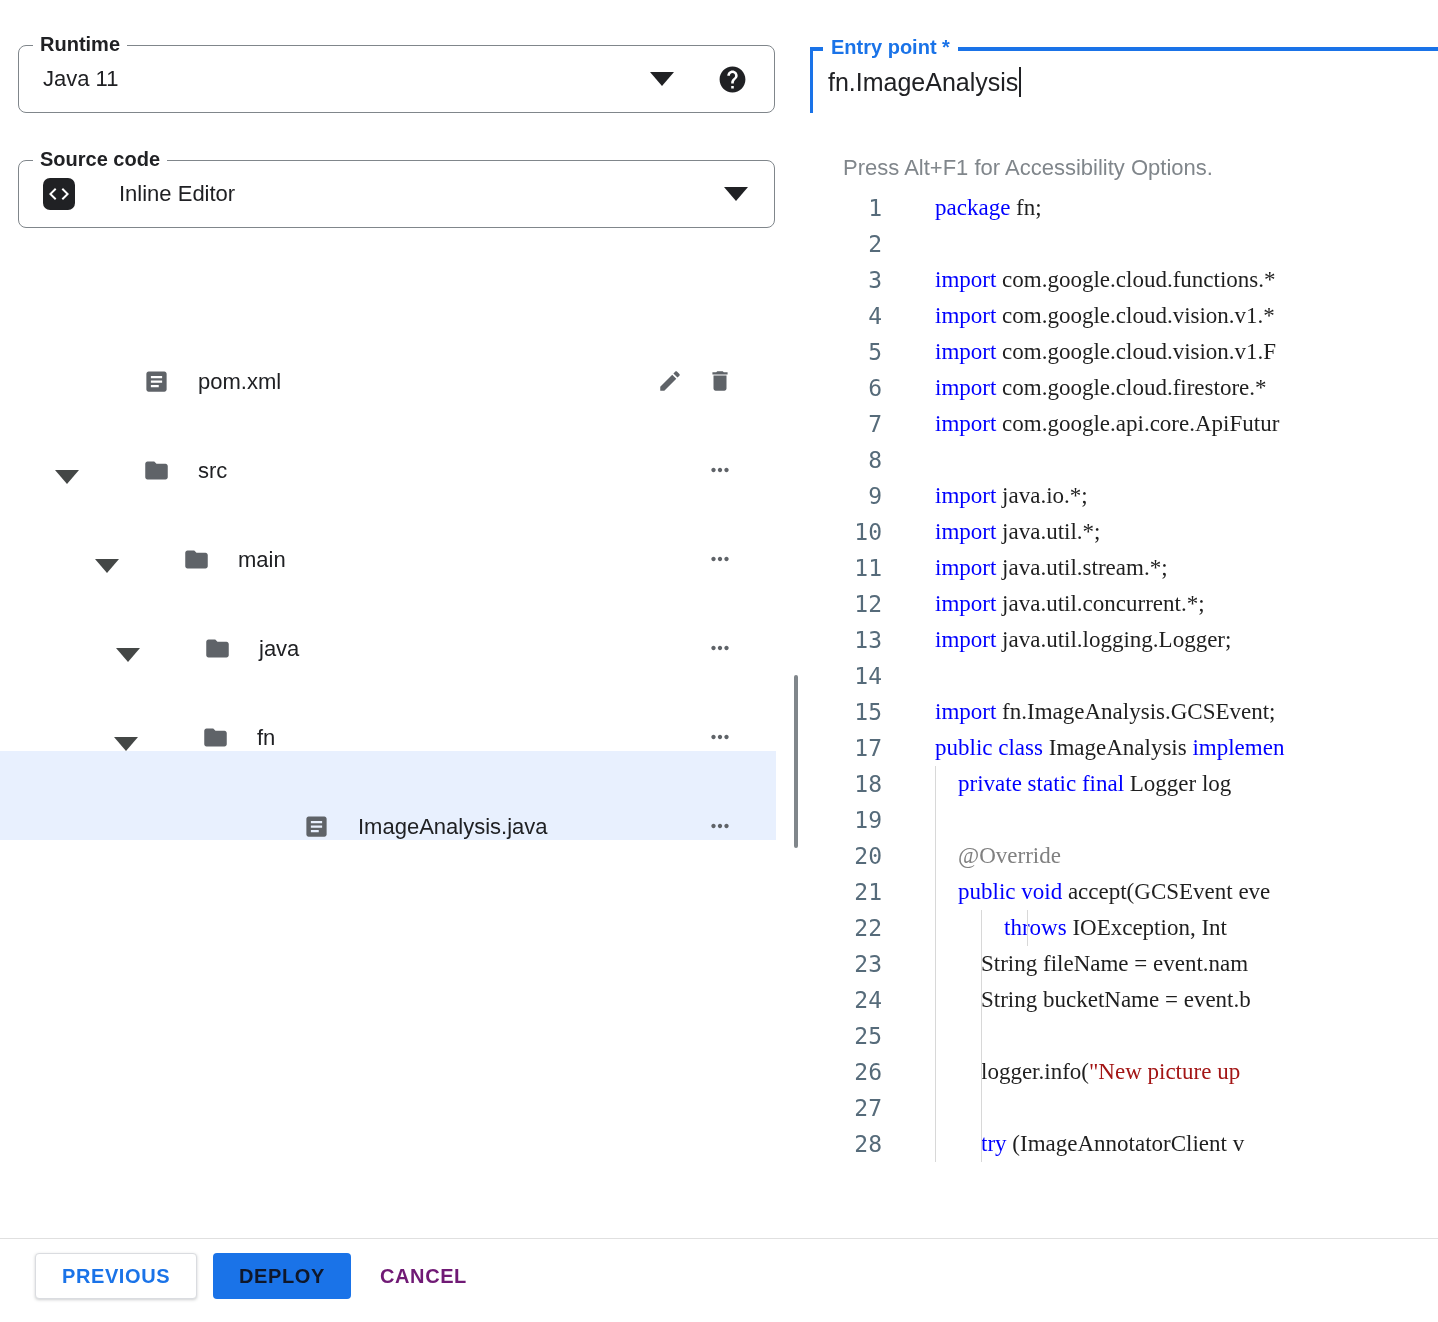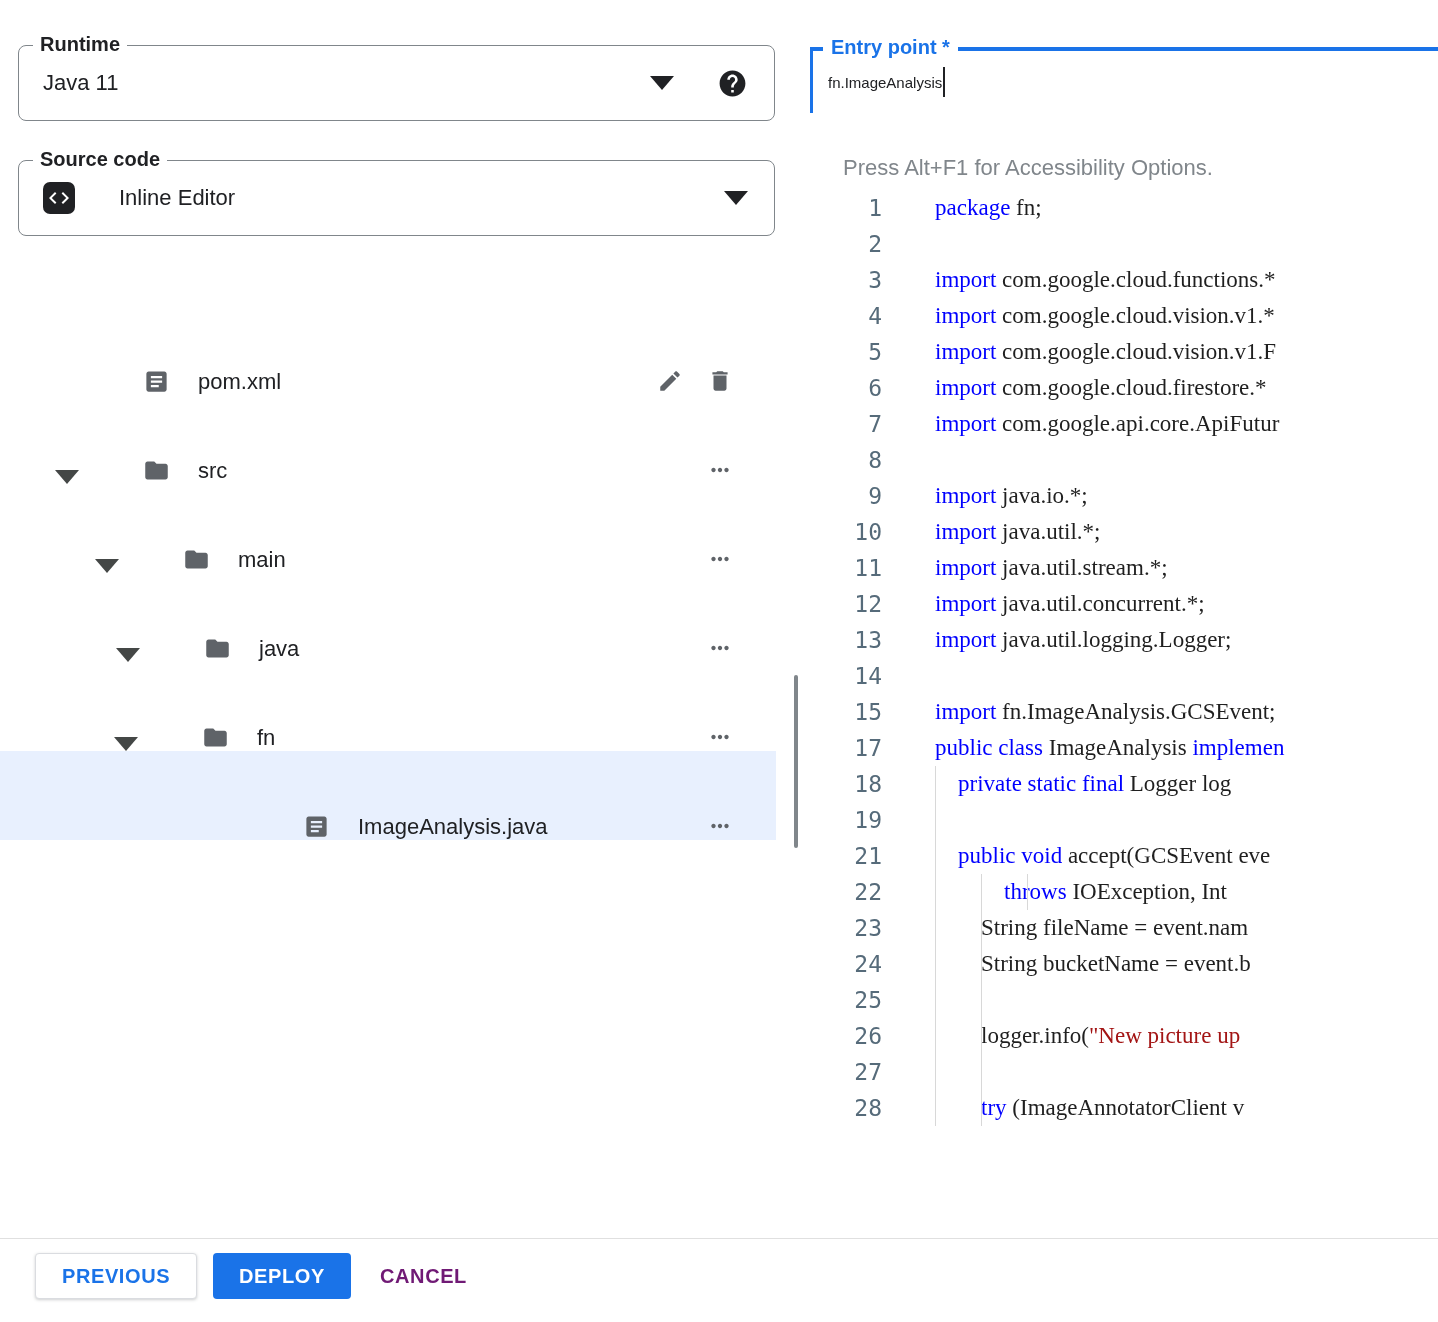"Runtime" .field { height: 76px -> 68px }
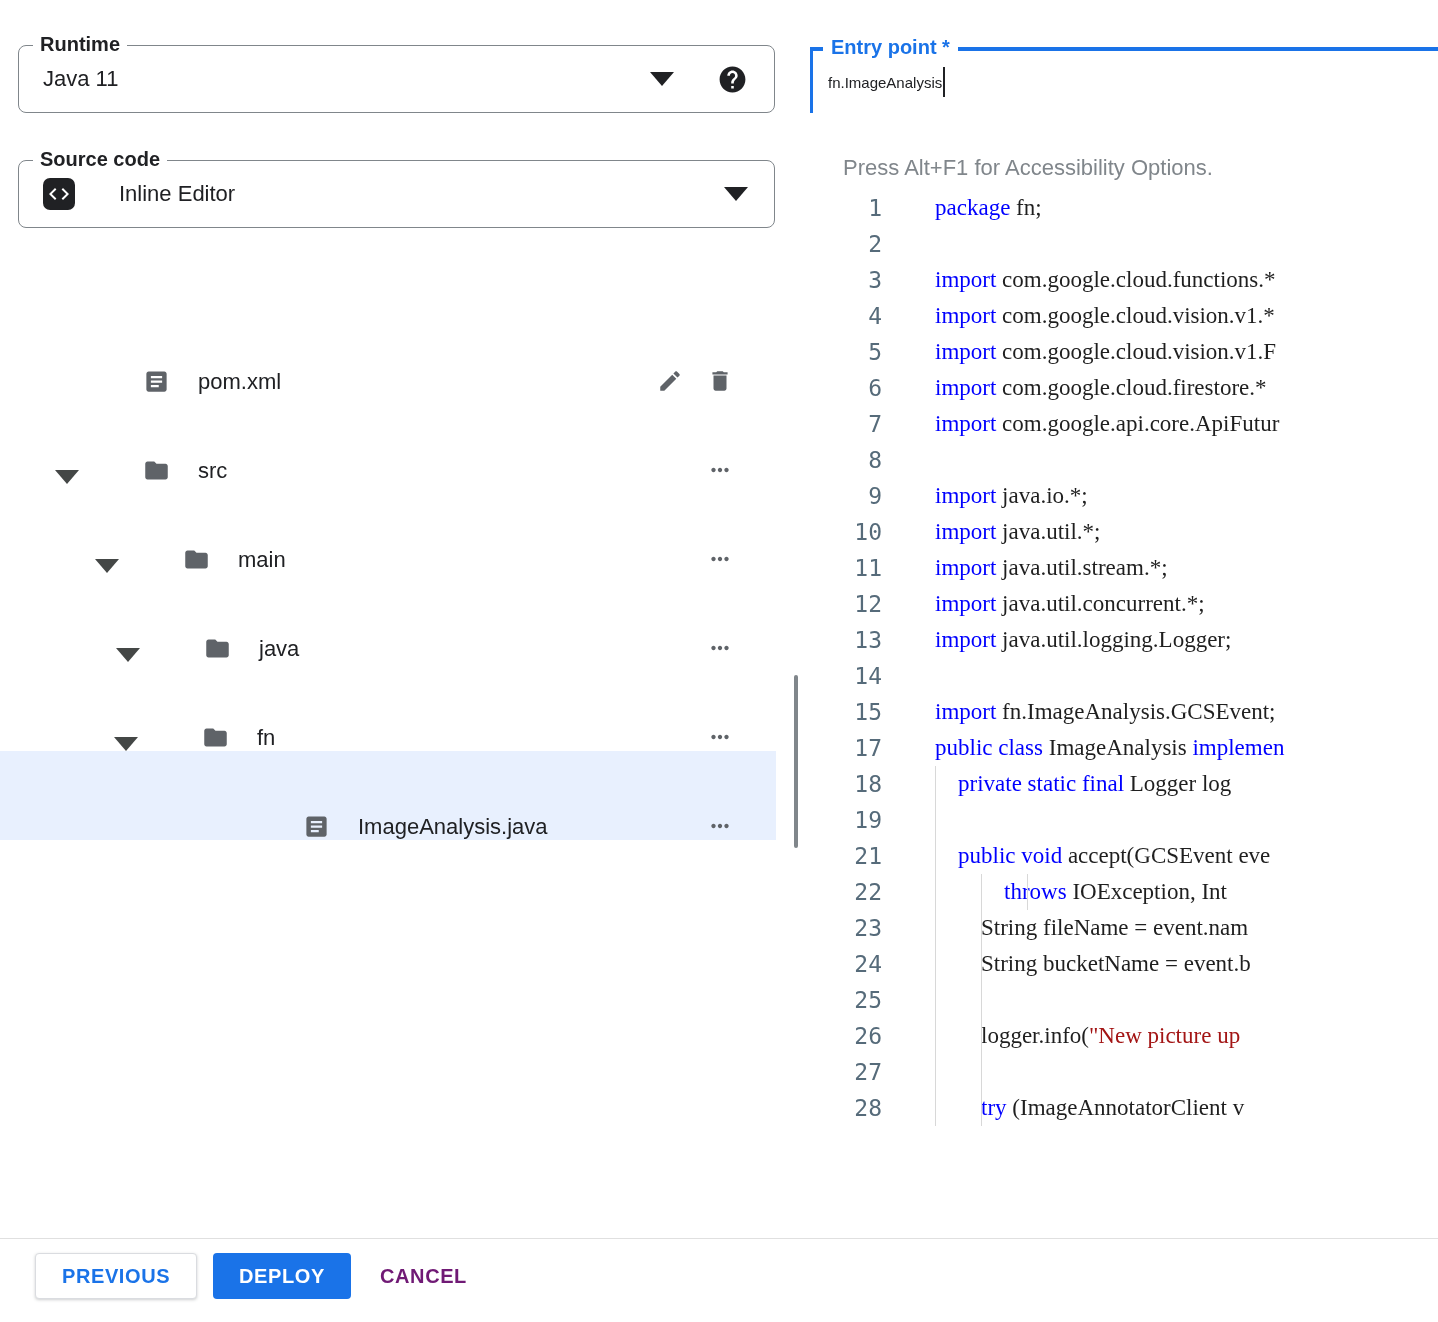"fn.ImageAnalysis" .entry-value { font-size: 15px -> 25px }
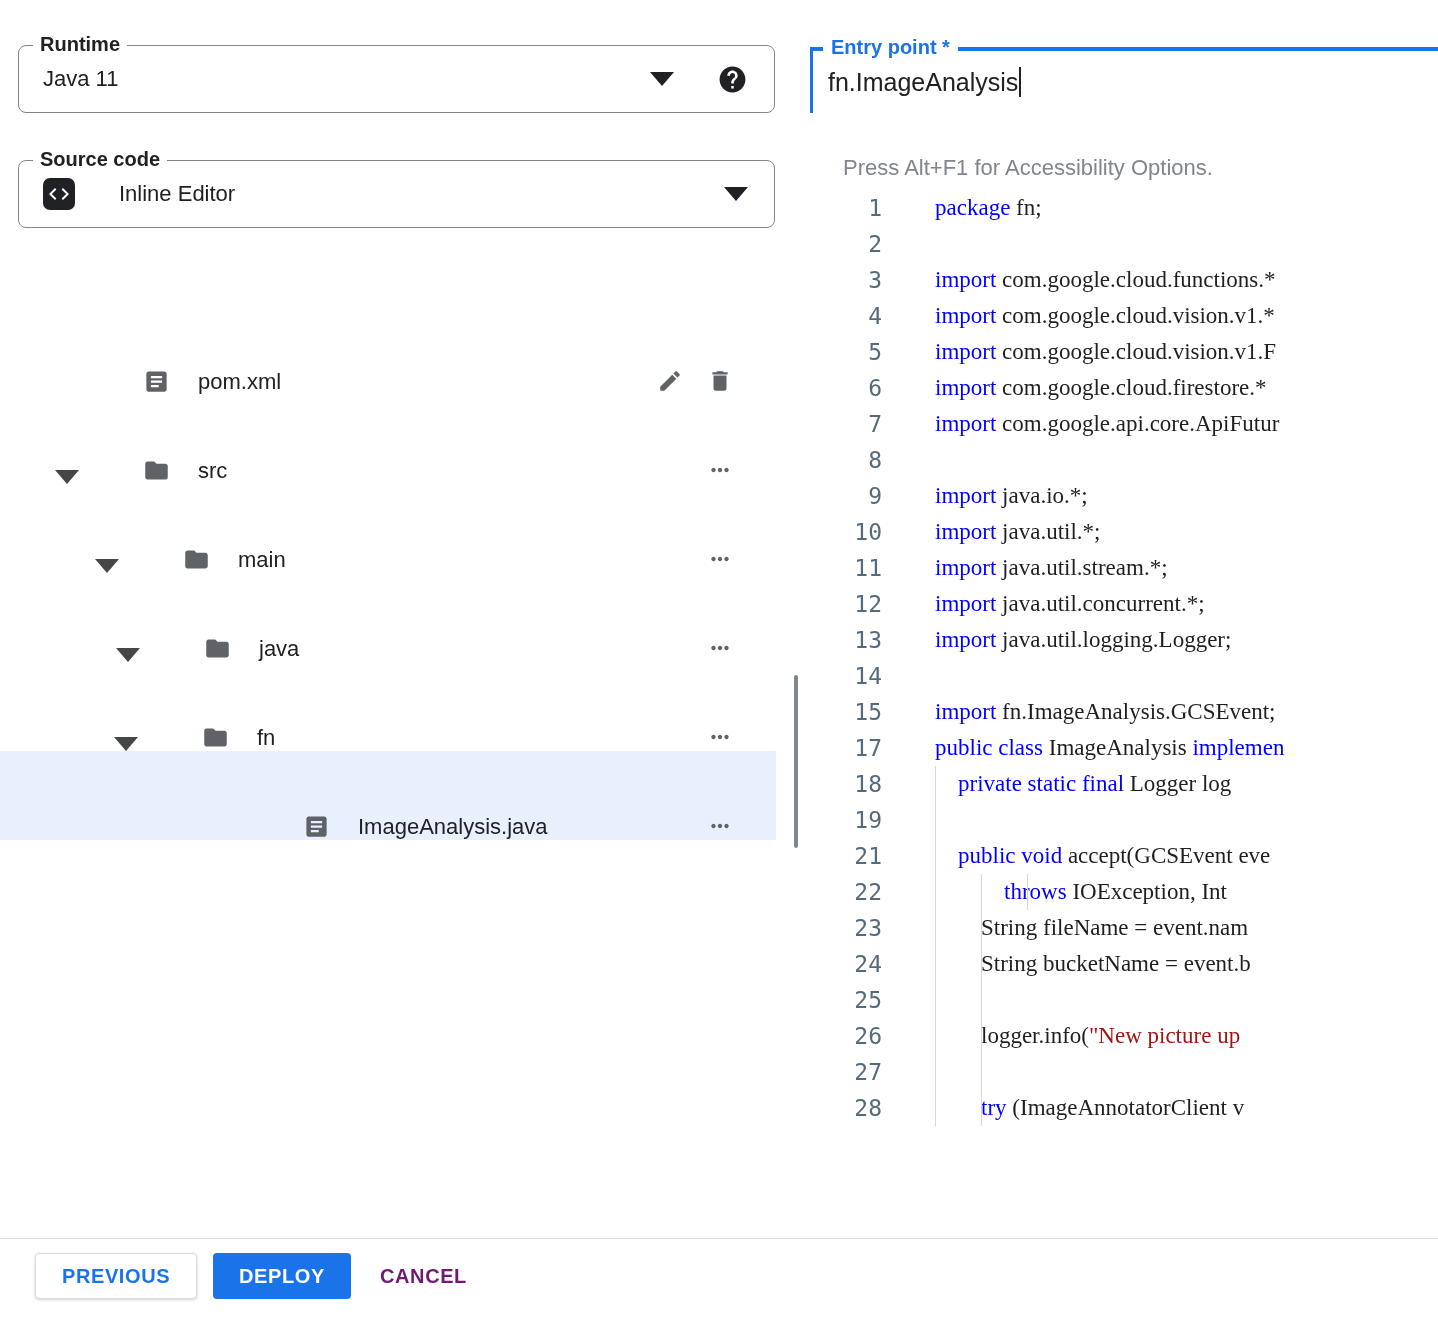"20" div.code-line { html: none -> <div><span>20</span><span><i></i><span> </span><span>@Override</span></span></div> }
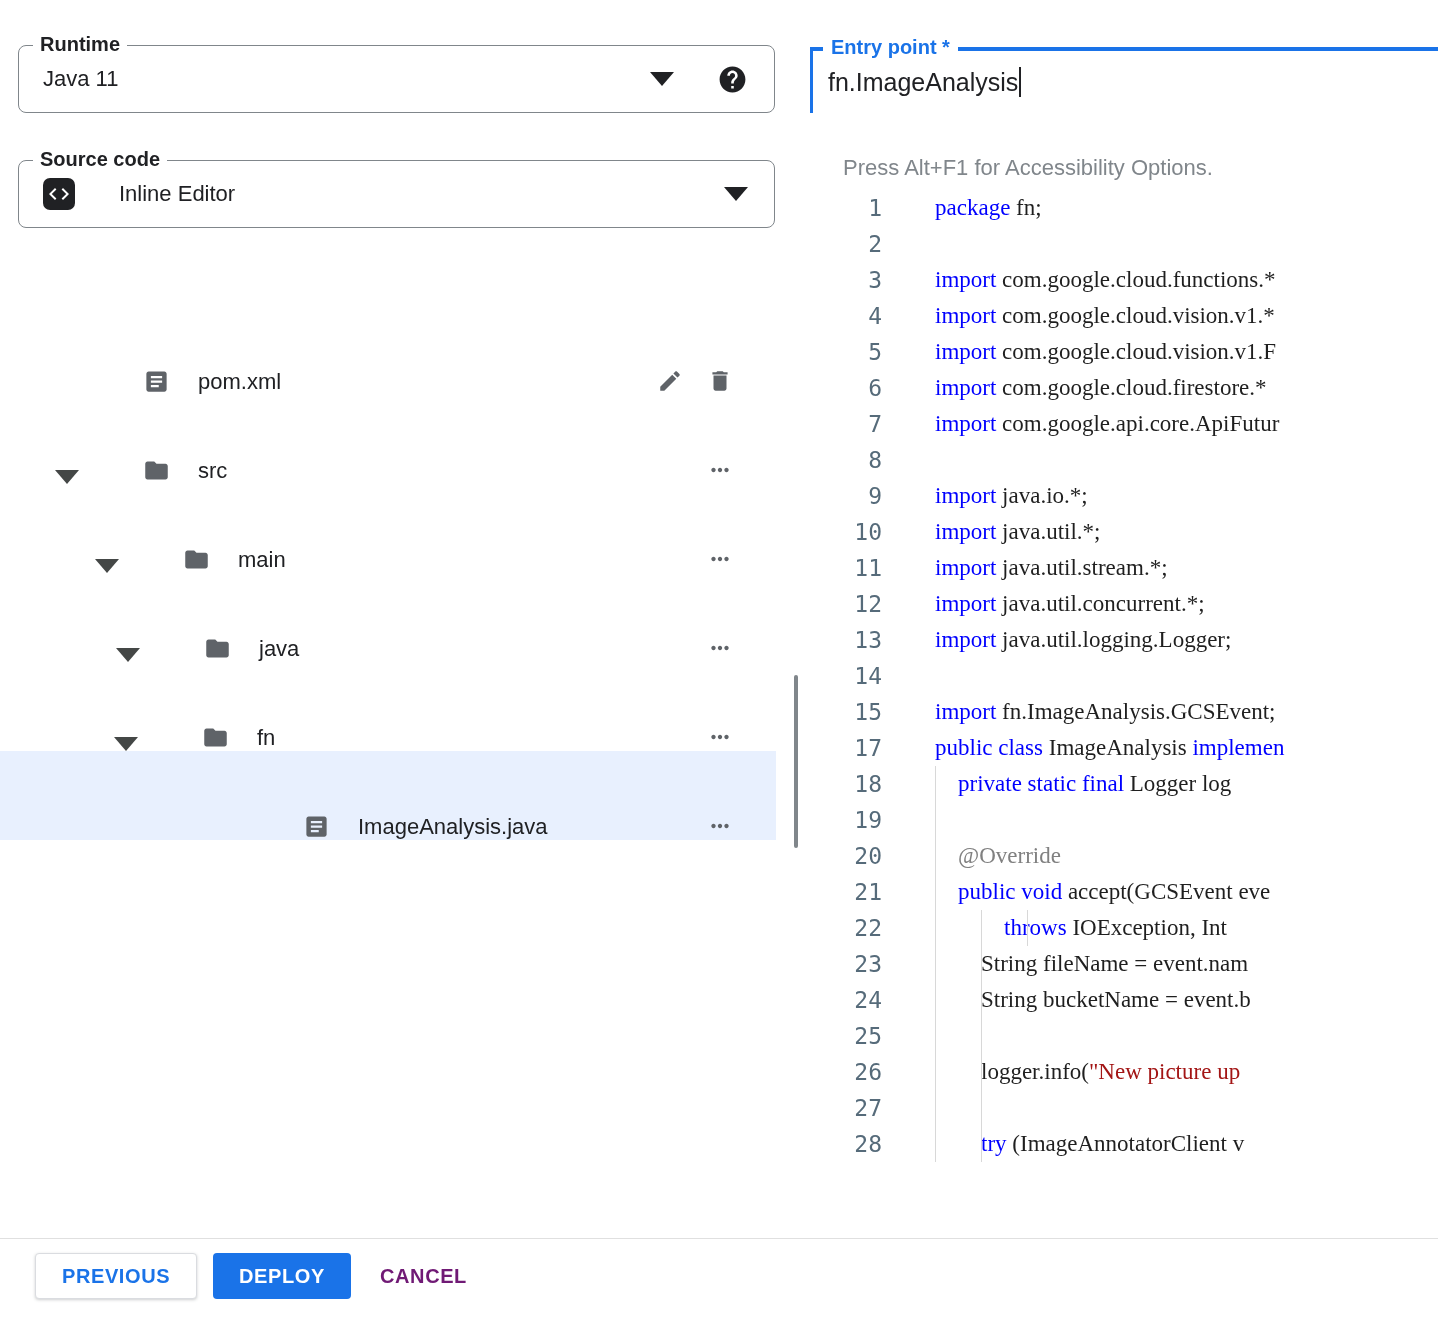"DEPLOY" .btn-deploy { color: #ffffff -> #0f172a }
